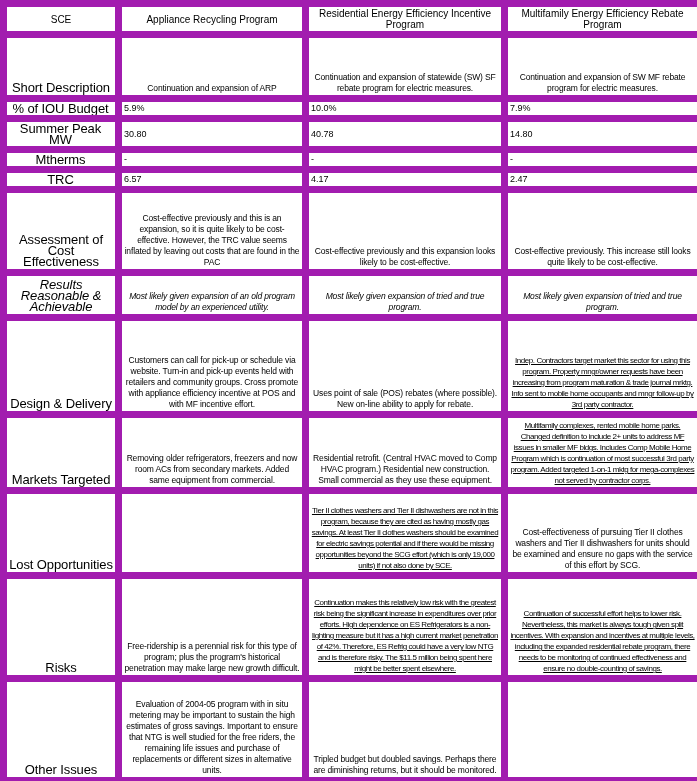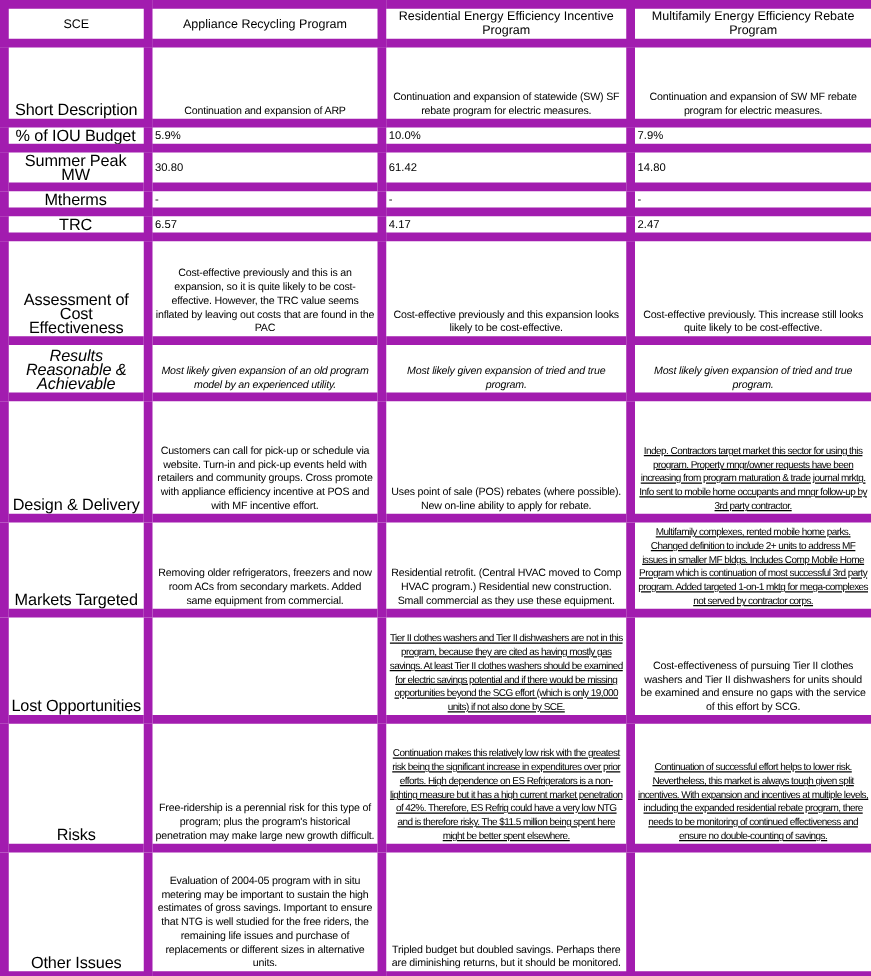"61.42" td.cell { text: 61.42 -> 40.78 }
